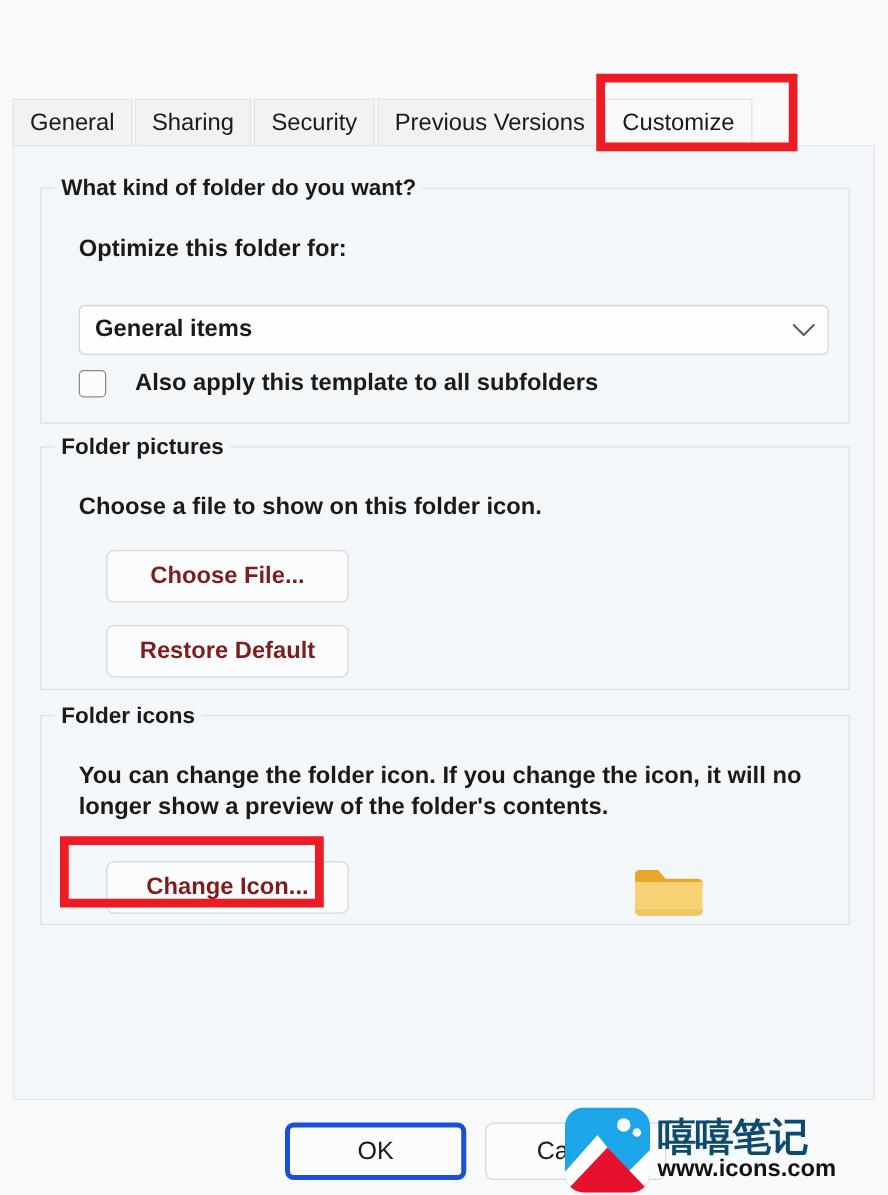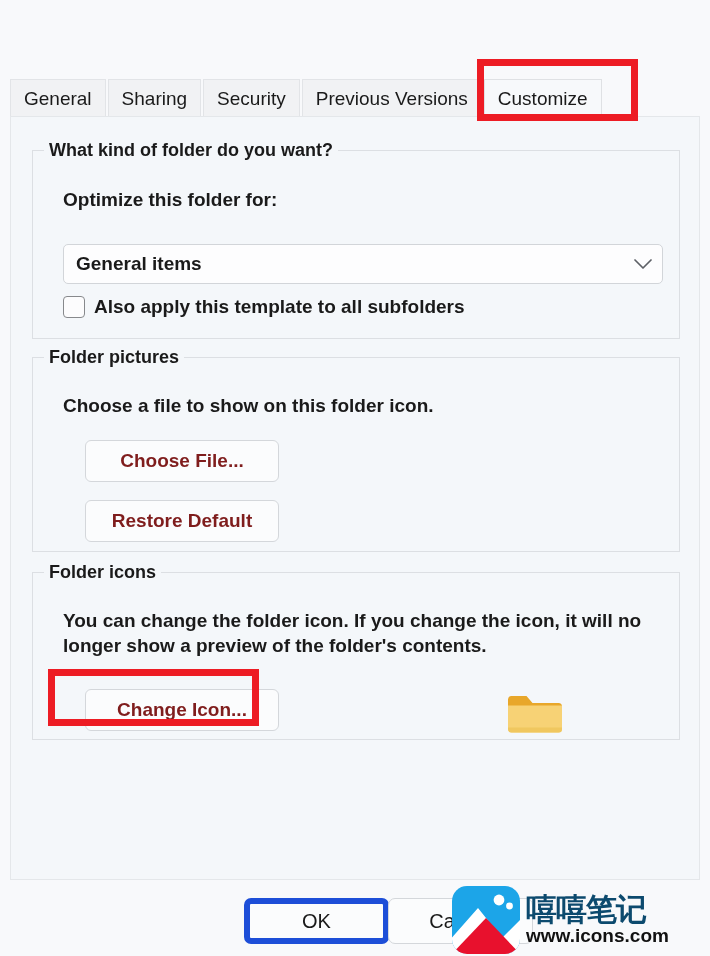"Also apply this template to" #checkbox-label { margin-left: 9px -> 23px }
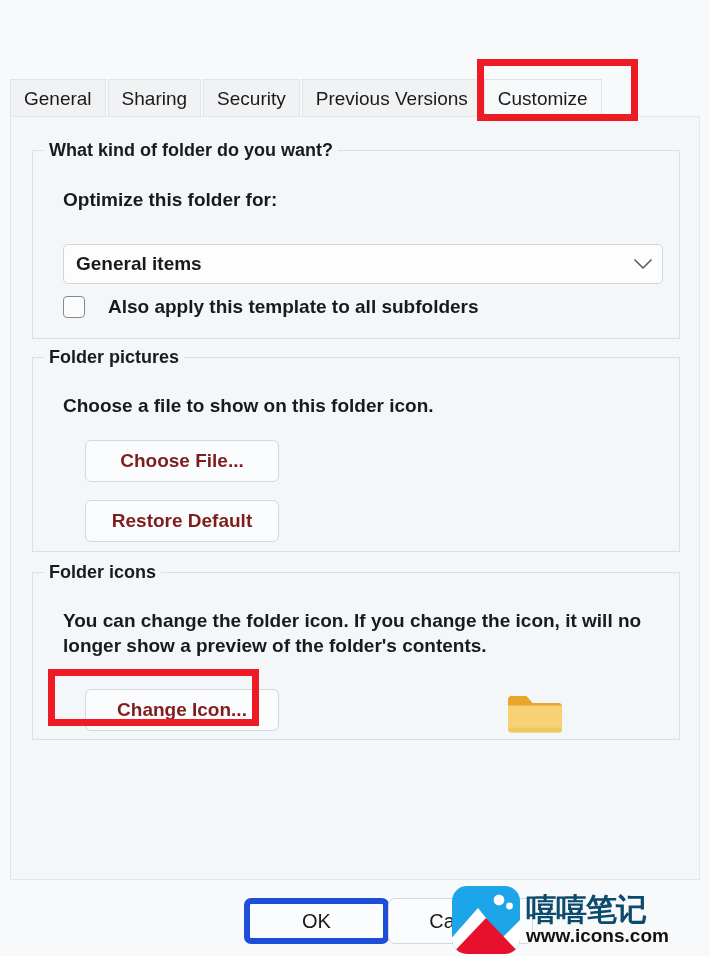"OK" #footer-ok { border: 6px solid #1d4ed8 -> 4px solid #1d4ed8; left: 244px -> 228px }
